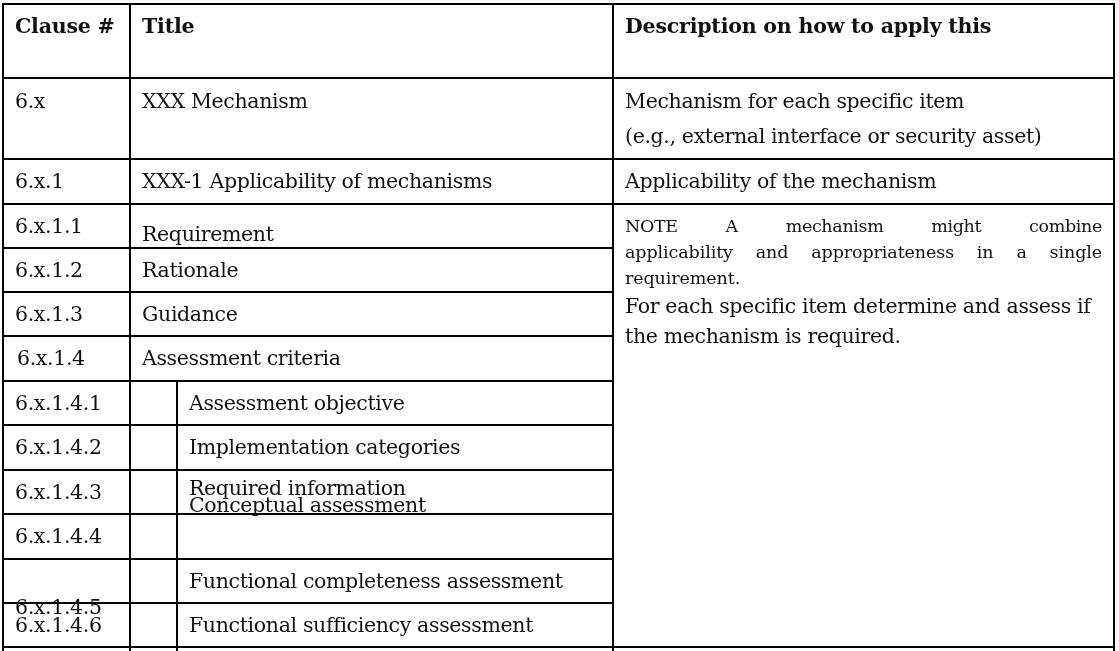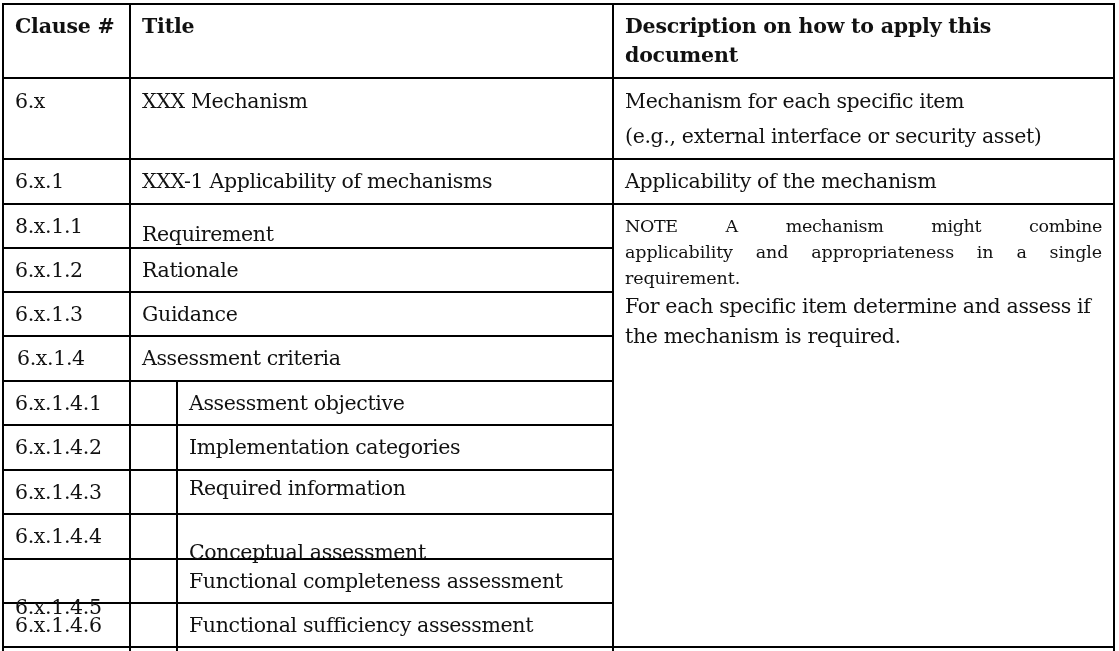"document" div { html: <div>document</div> -> none }
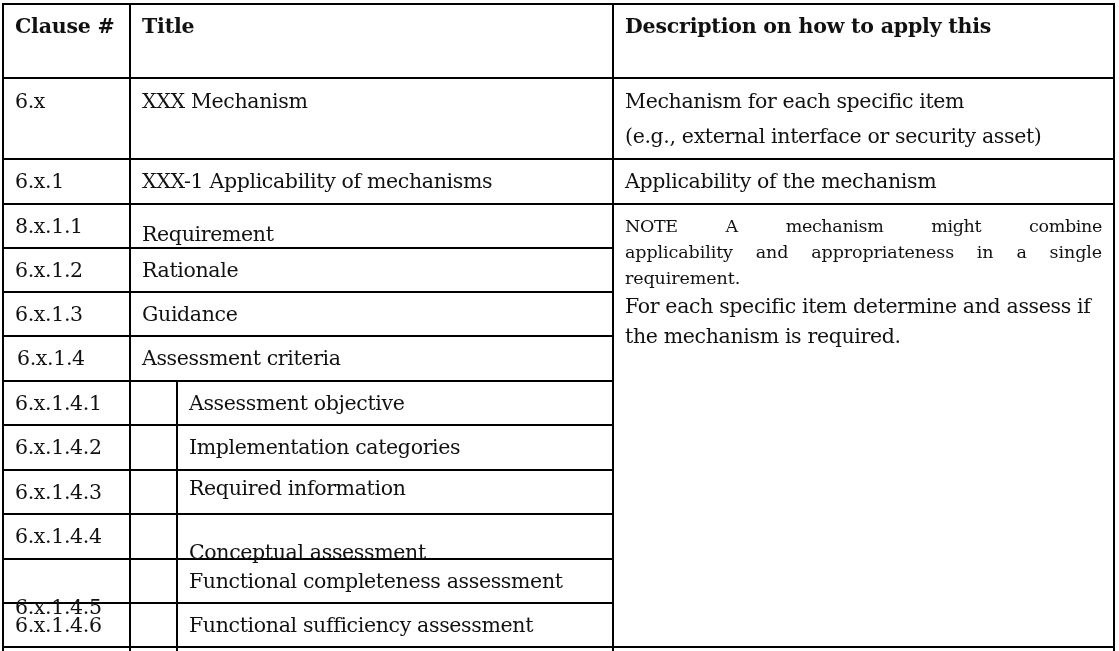"8.x.1.1" div.cell { text: 8.x.1.1 -> 6.x.1.1 }
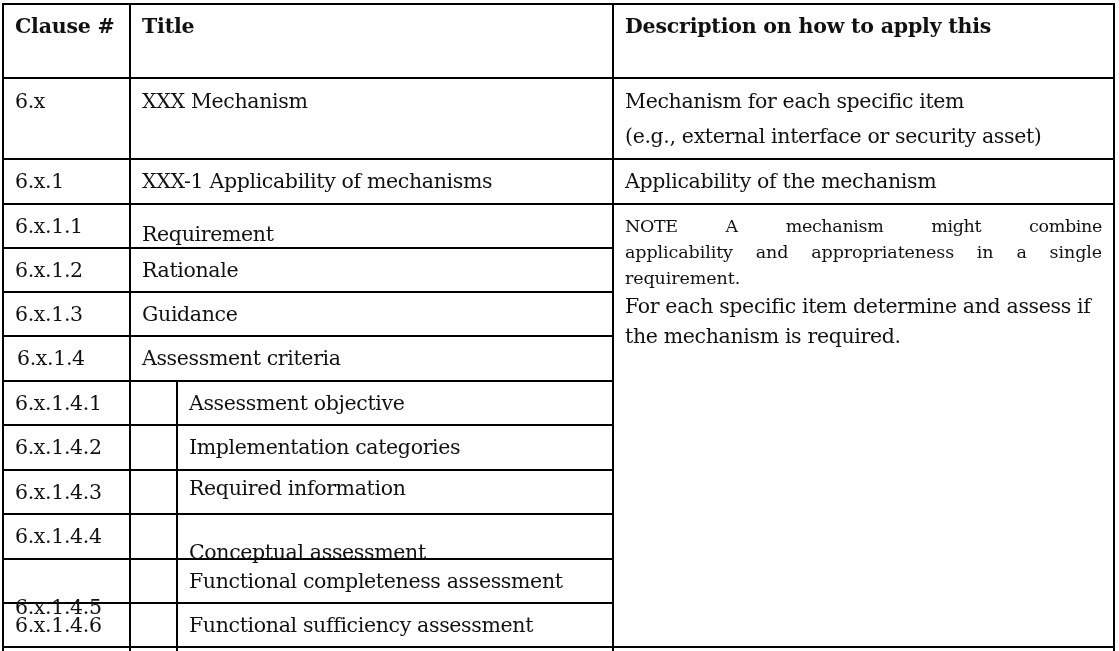"Conceptual assessment" div.cell { top: 534px -> 487px }
